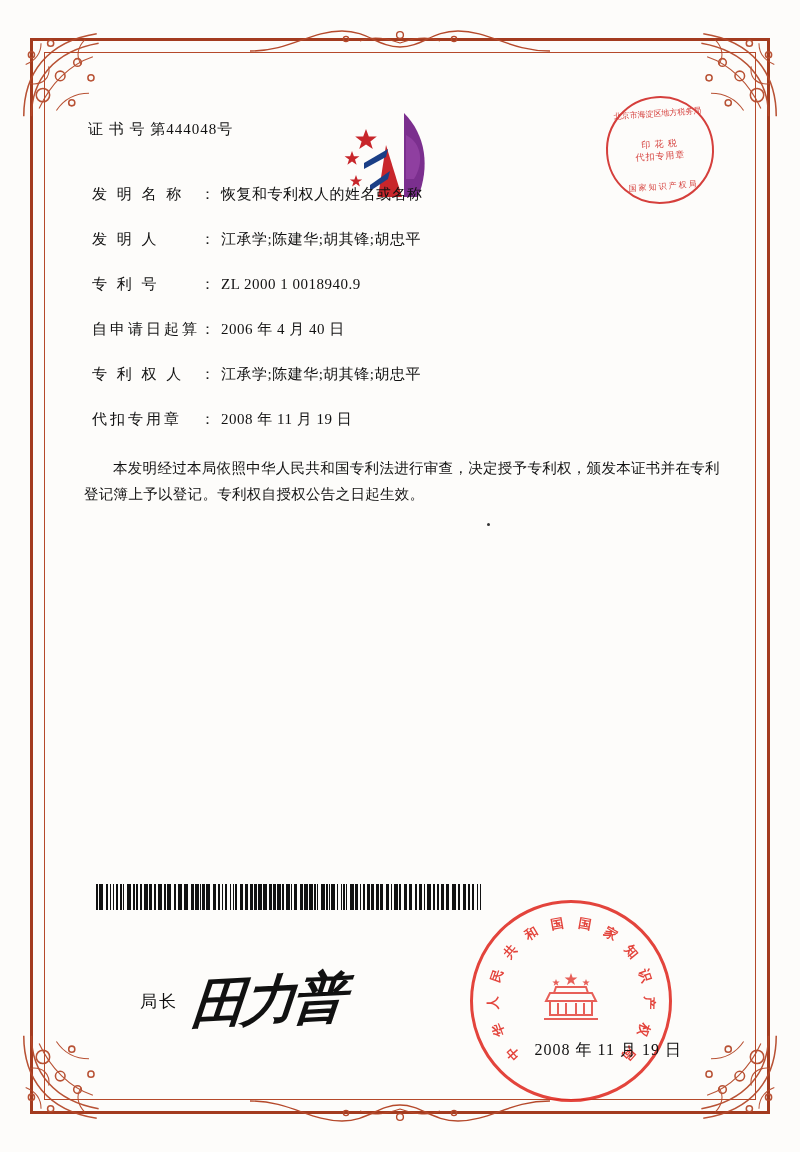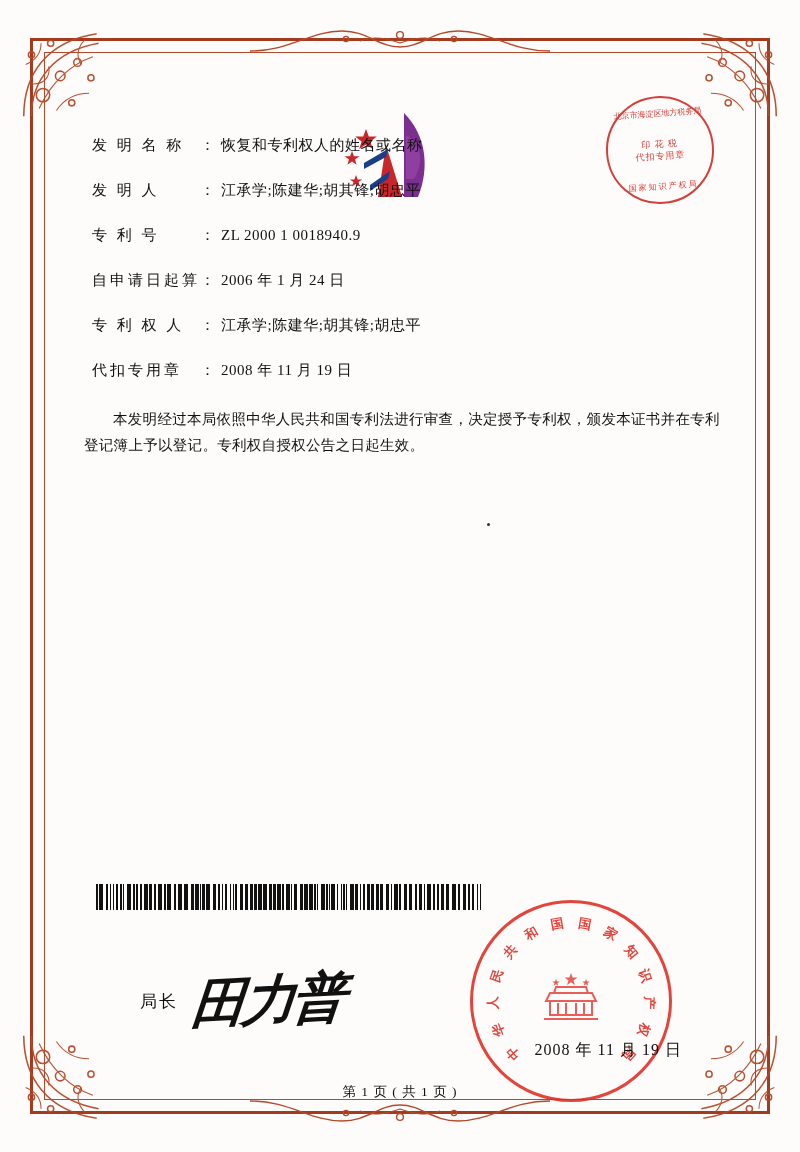"证 书 号 第444048号" div.cert-no { html: none -> <div> <span>证 书 号</span> <span>第444048号</span> </div> }
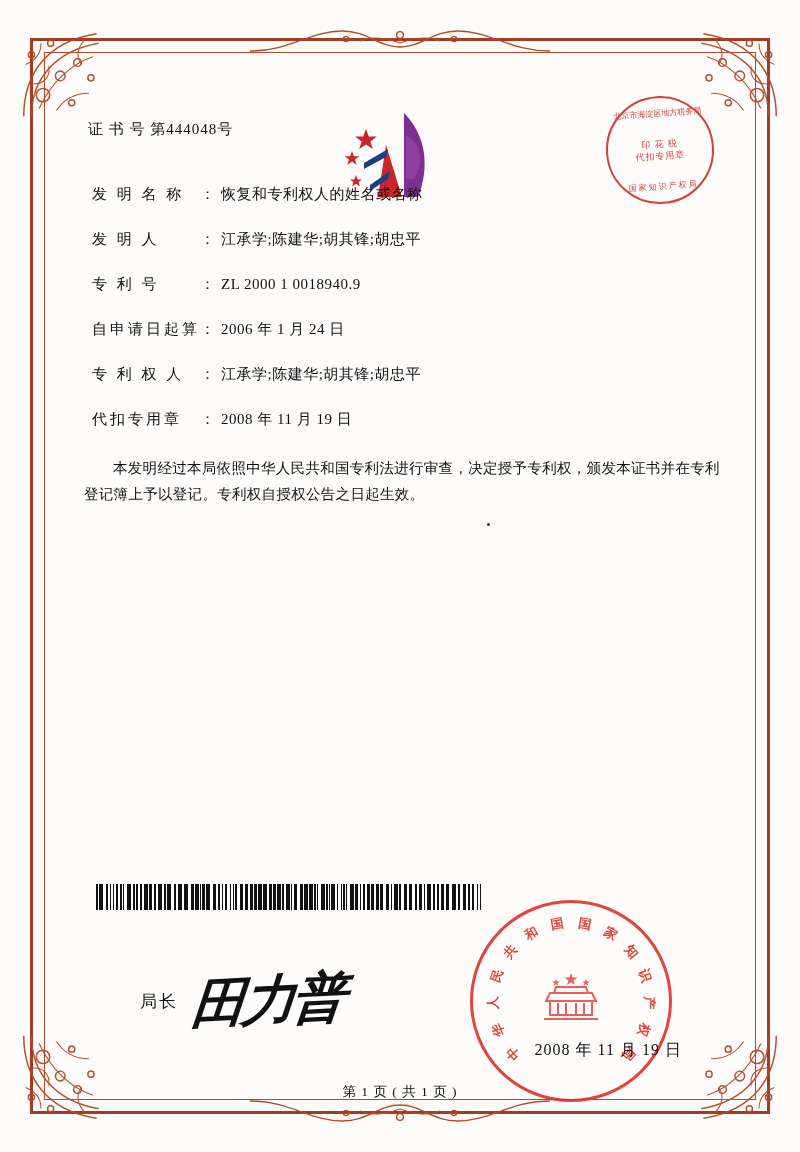"2006 年 1 月 24" div.field-value { text: 1 月 24 -> 4 月 40 }
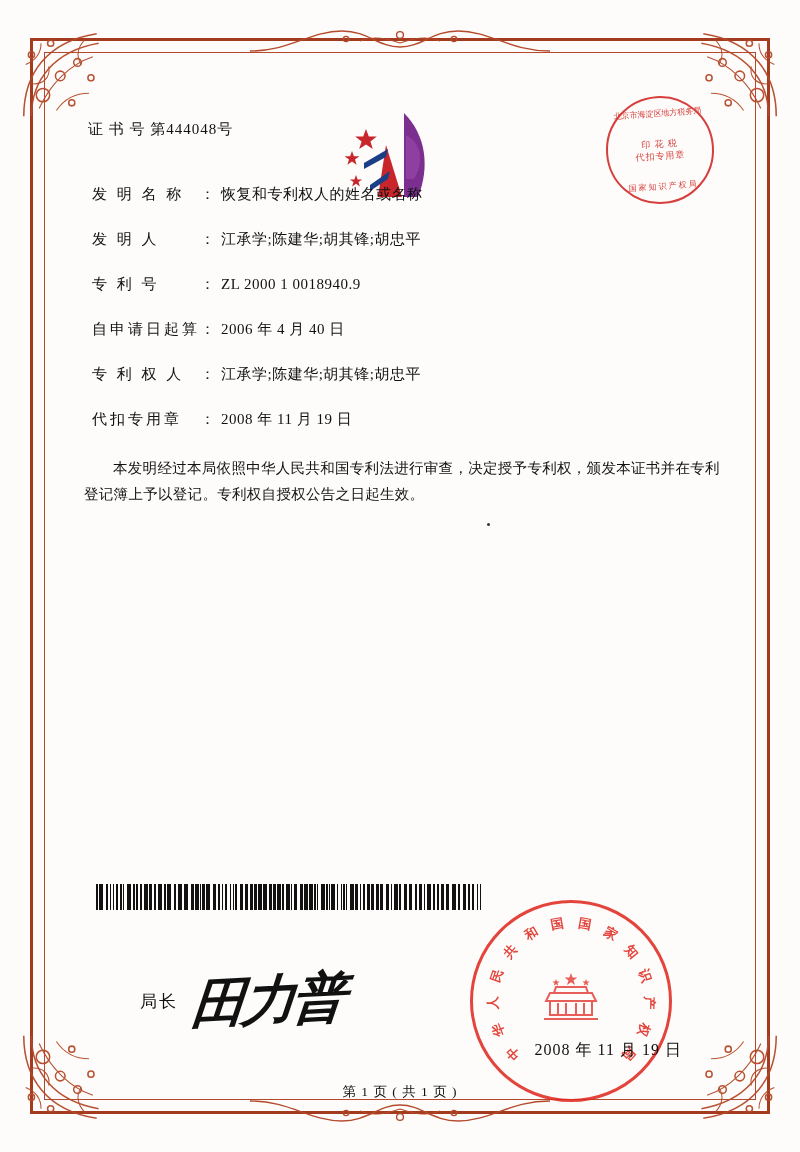"第 1 页 ( 共" div.page-no { html: <div>第 1 页 ( 共 1 页 )</div> -> none }
